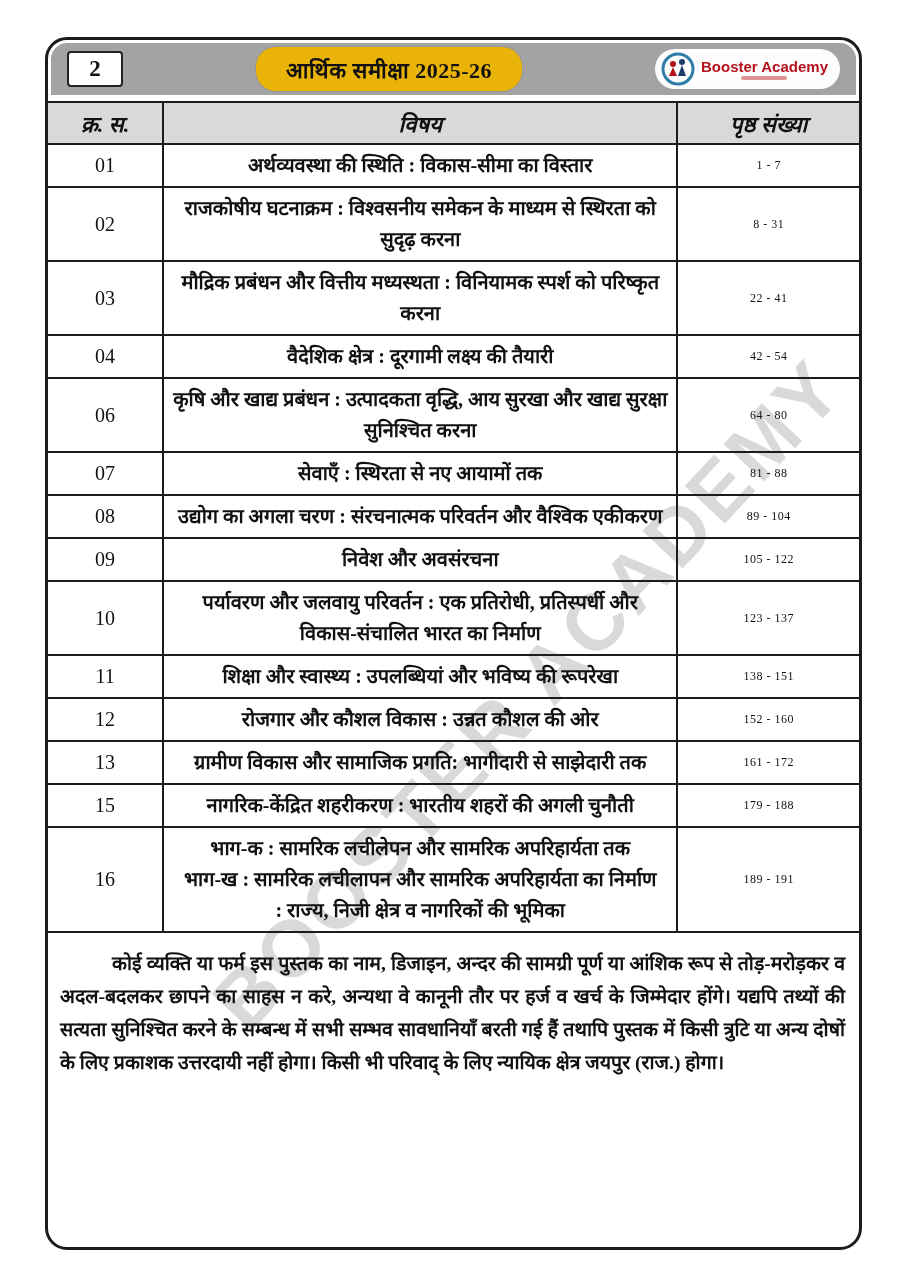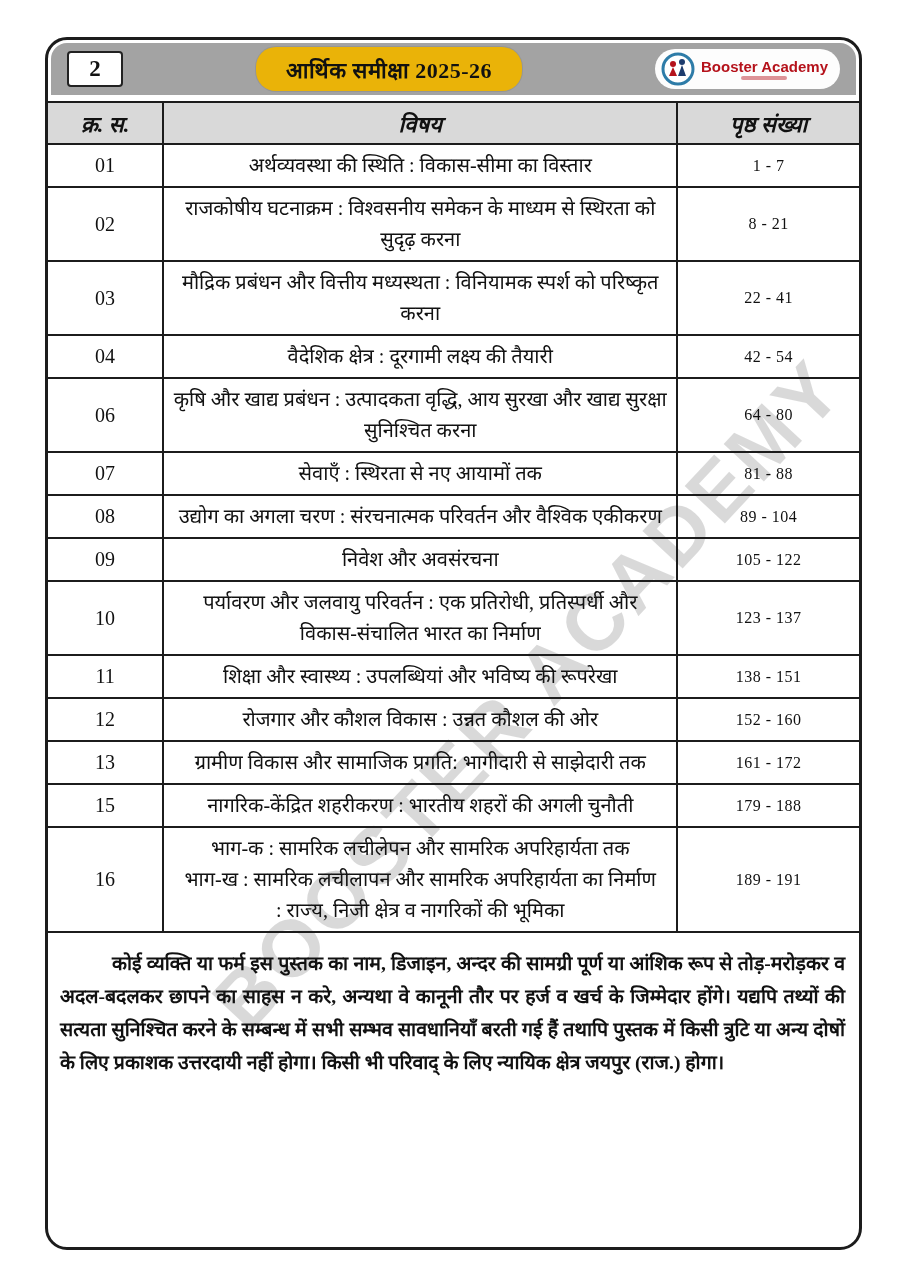"अर्थव्यवस्था की स्थिति : विकास-सीमा" td.cell-subject { font-weight: 400 -> 700 }
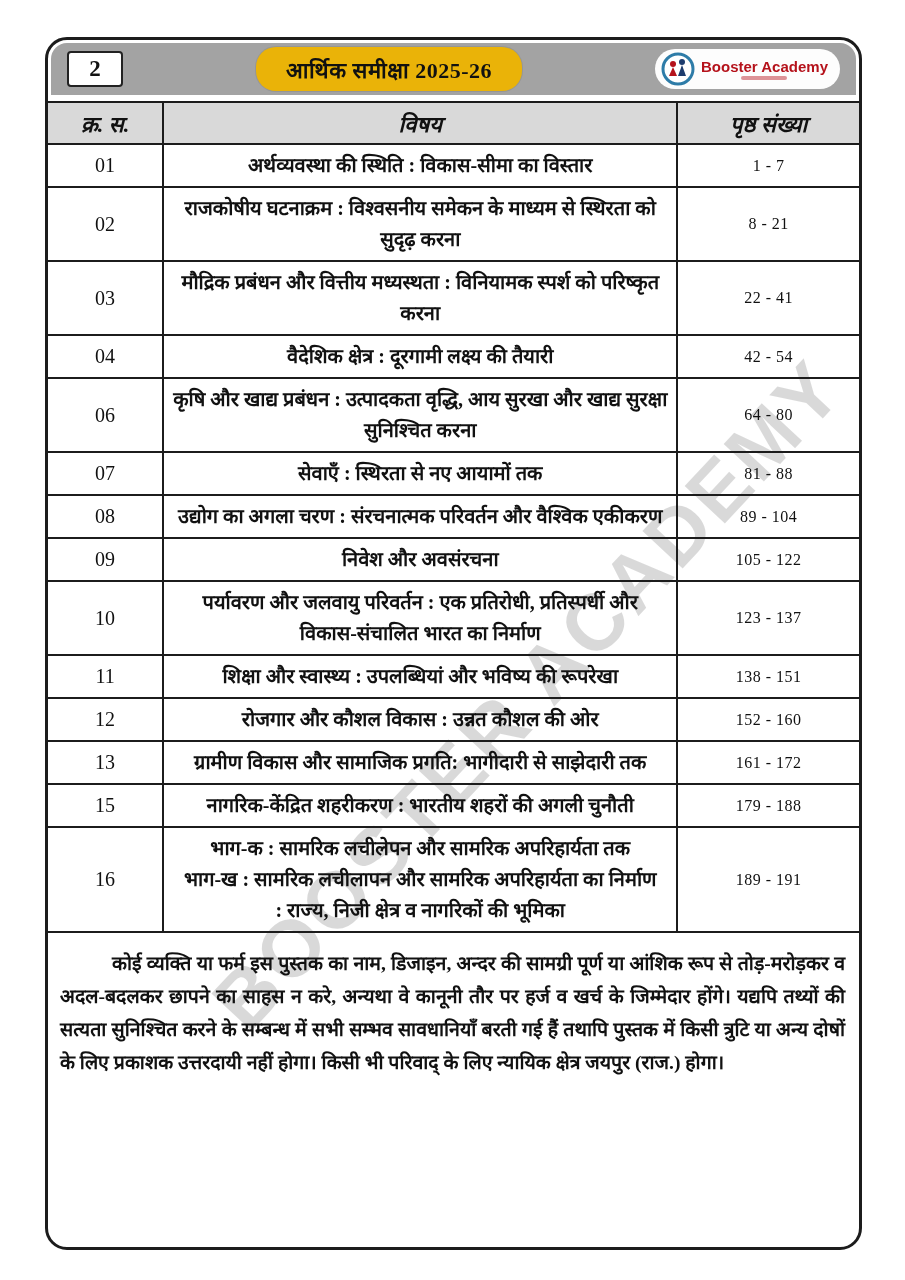"1 - 7" td.cell-pages { font-size: 16px -> 12px }
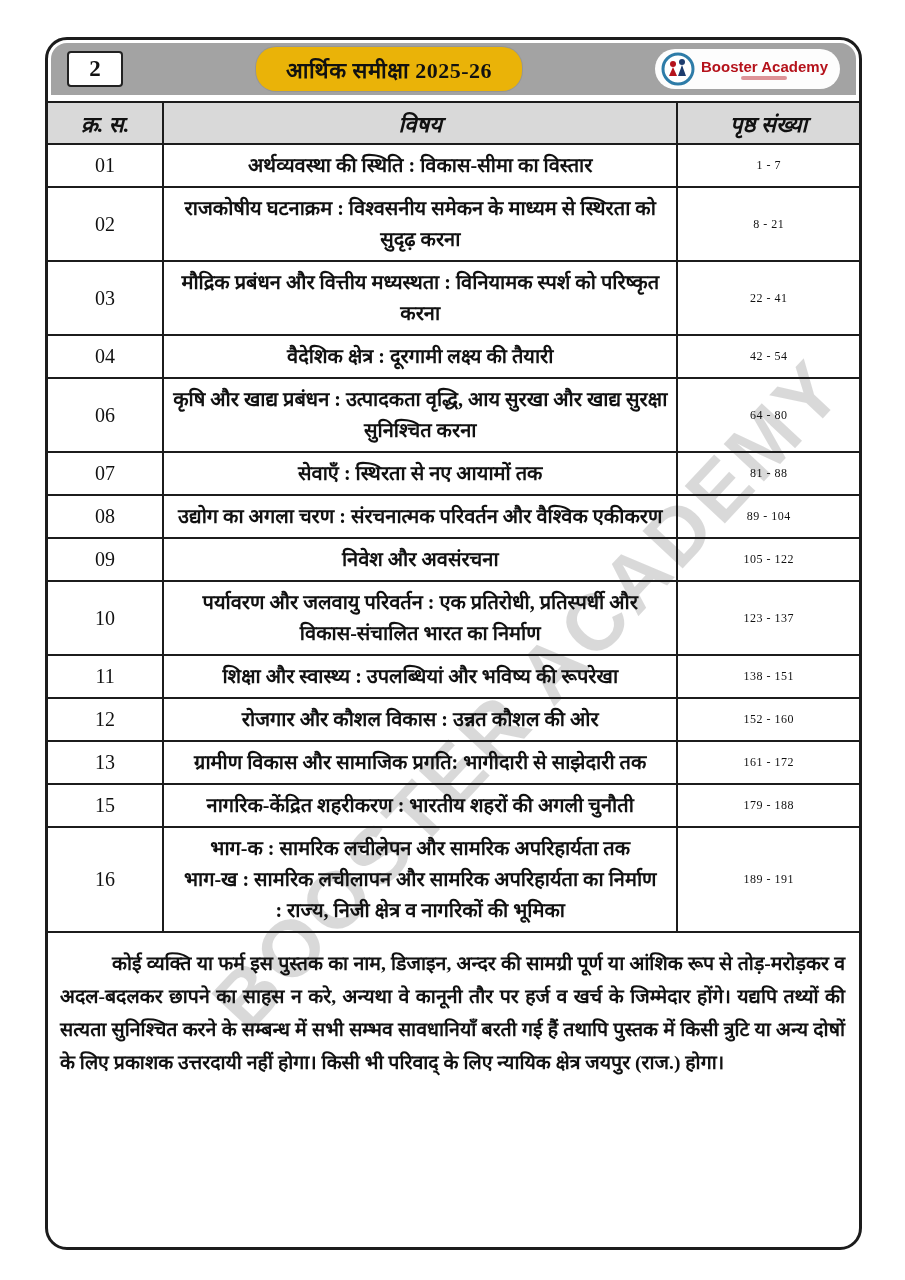"8 - 21" td.cell-pages { text: 21 -> 31 }
